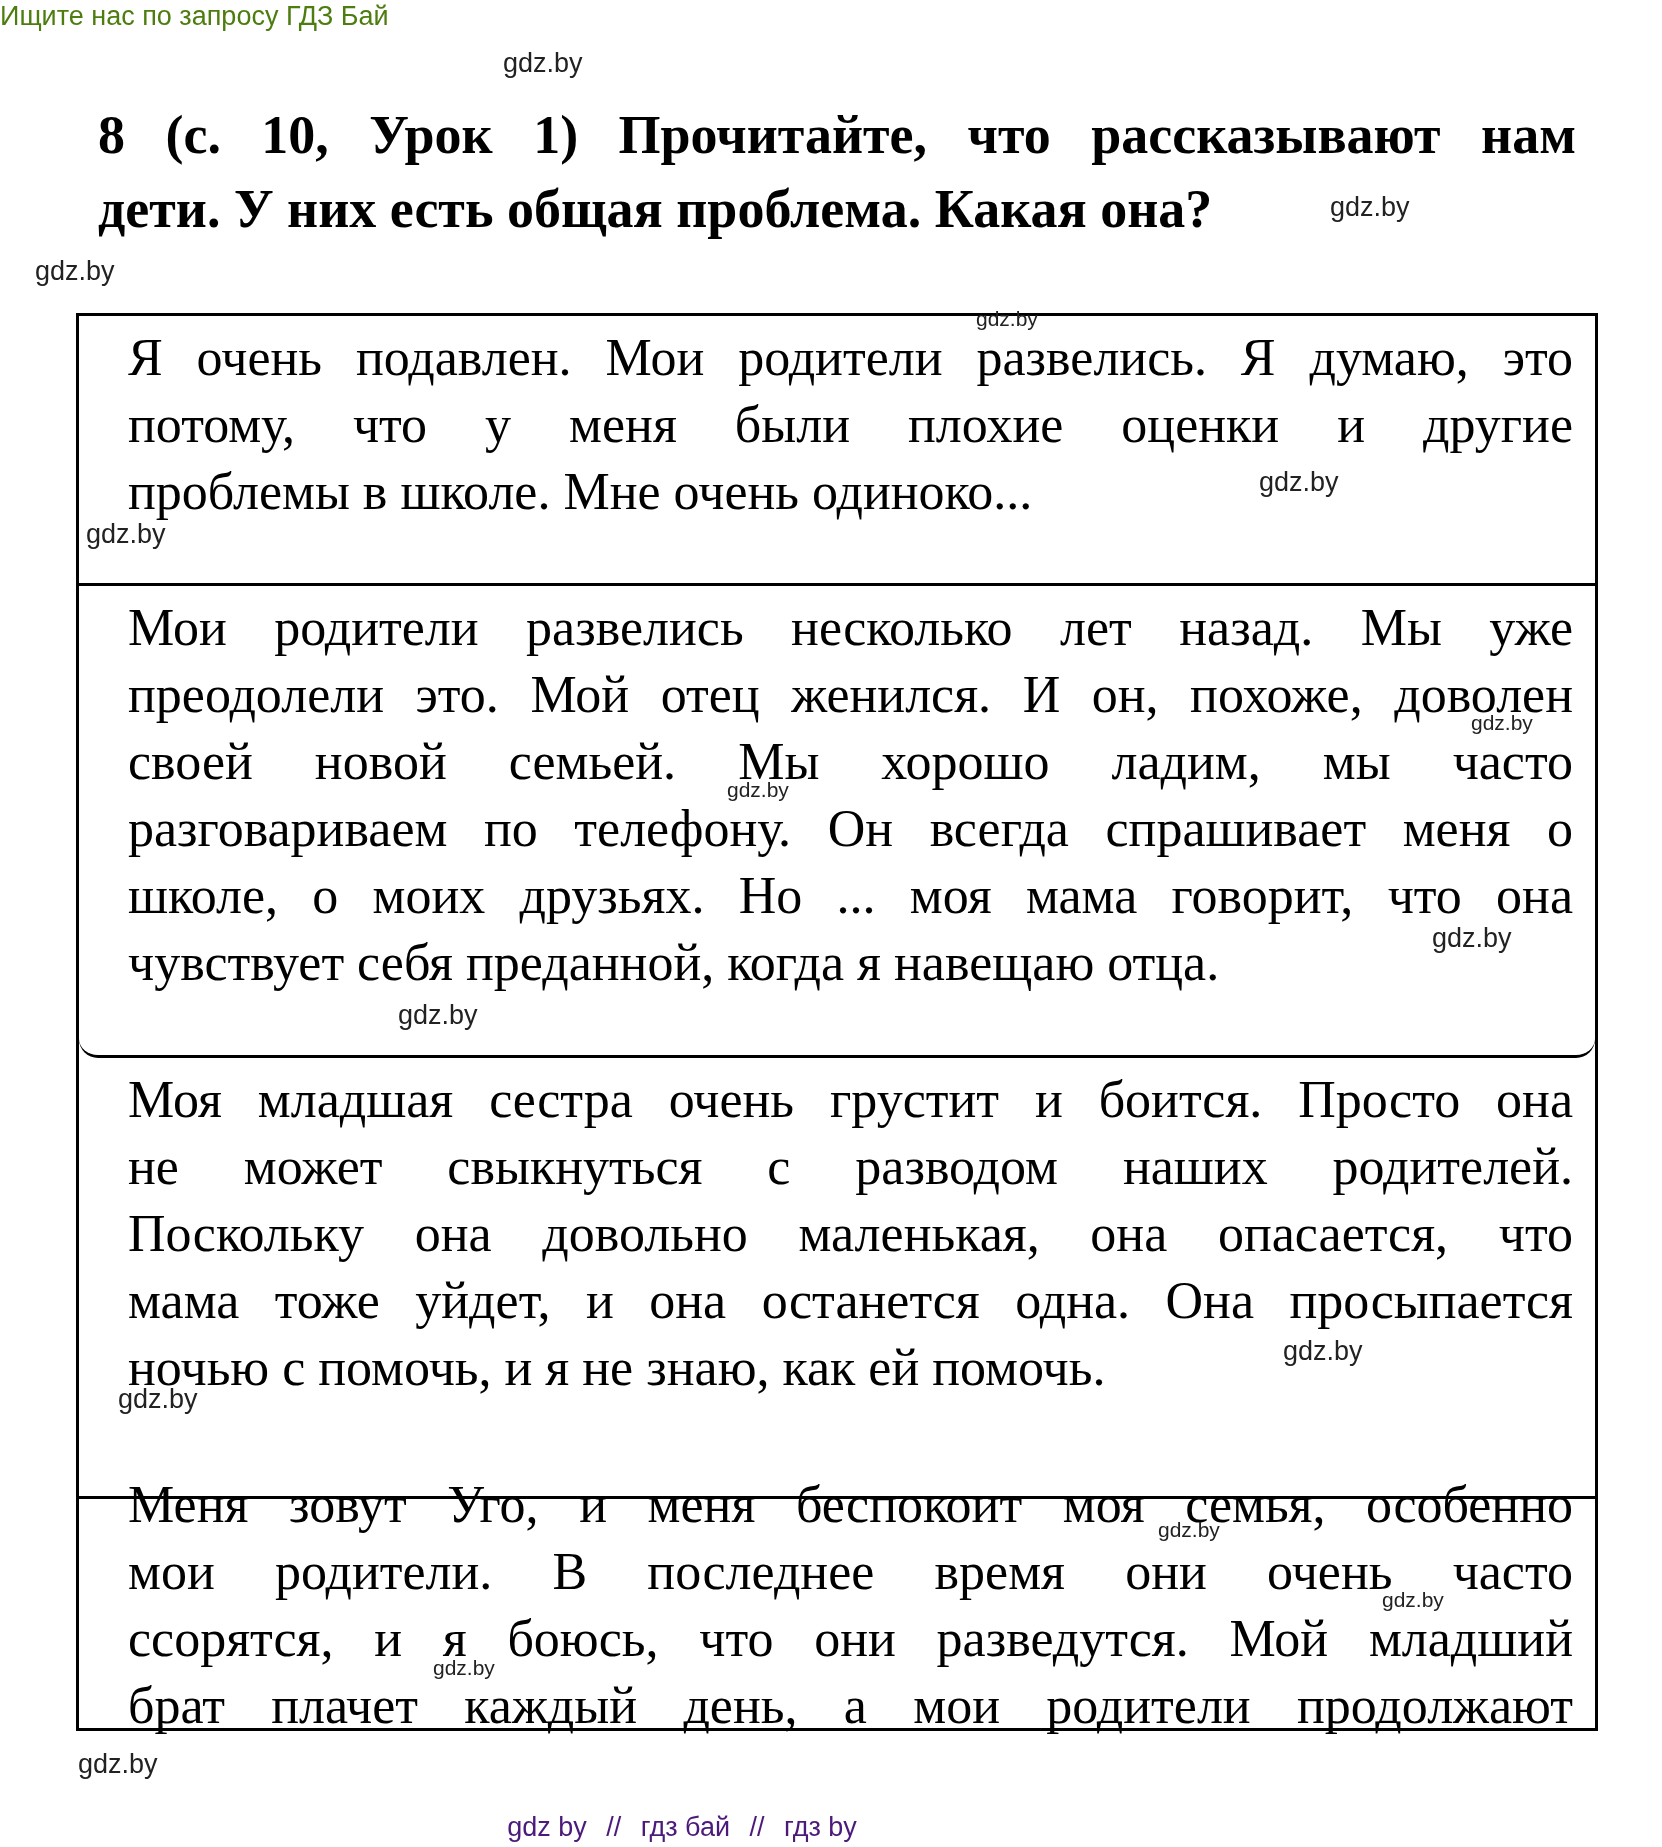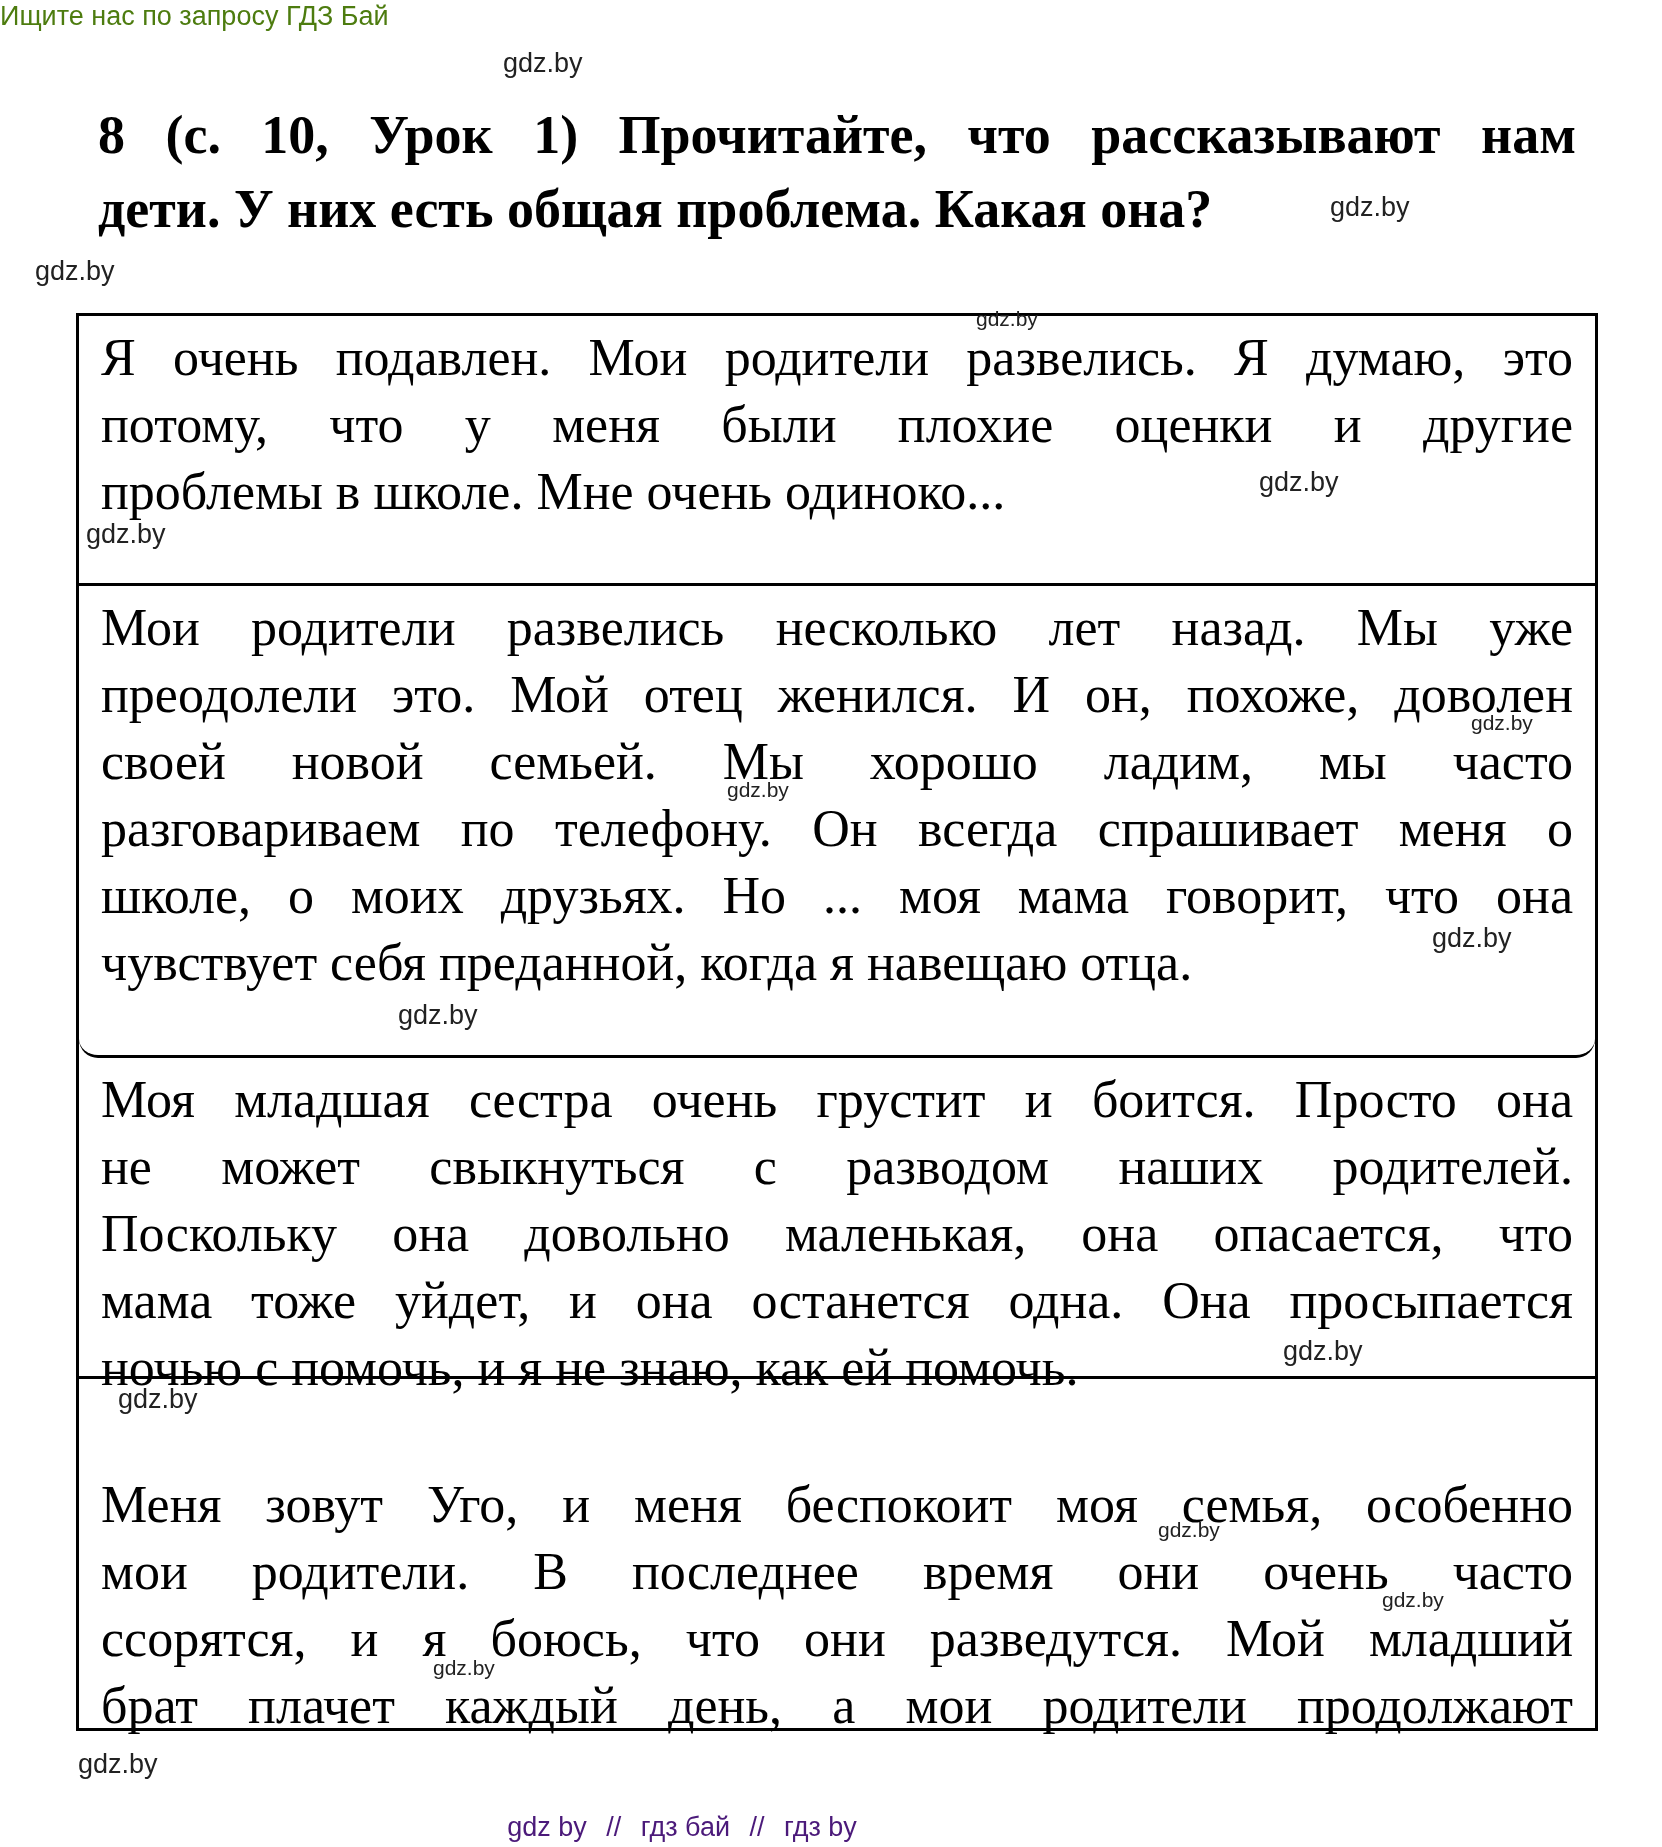"Я очень подавлен. Мои родители" .row p .ln { margin-left: none -> 27px }
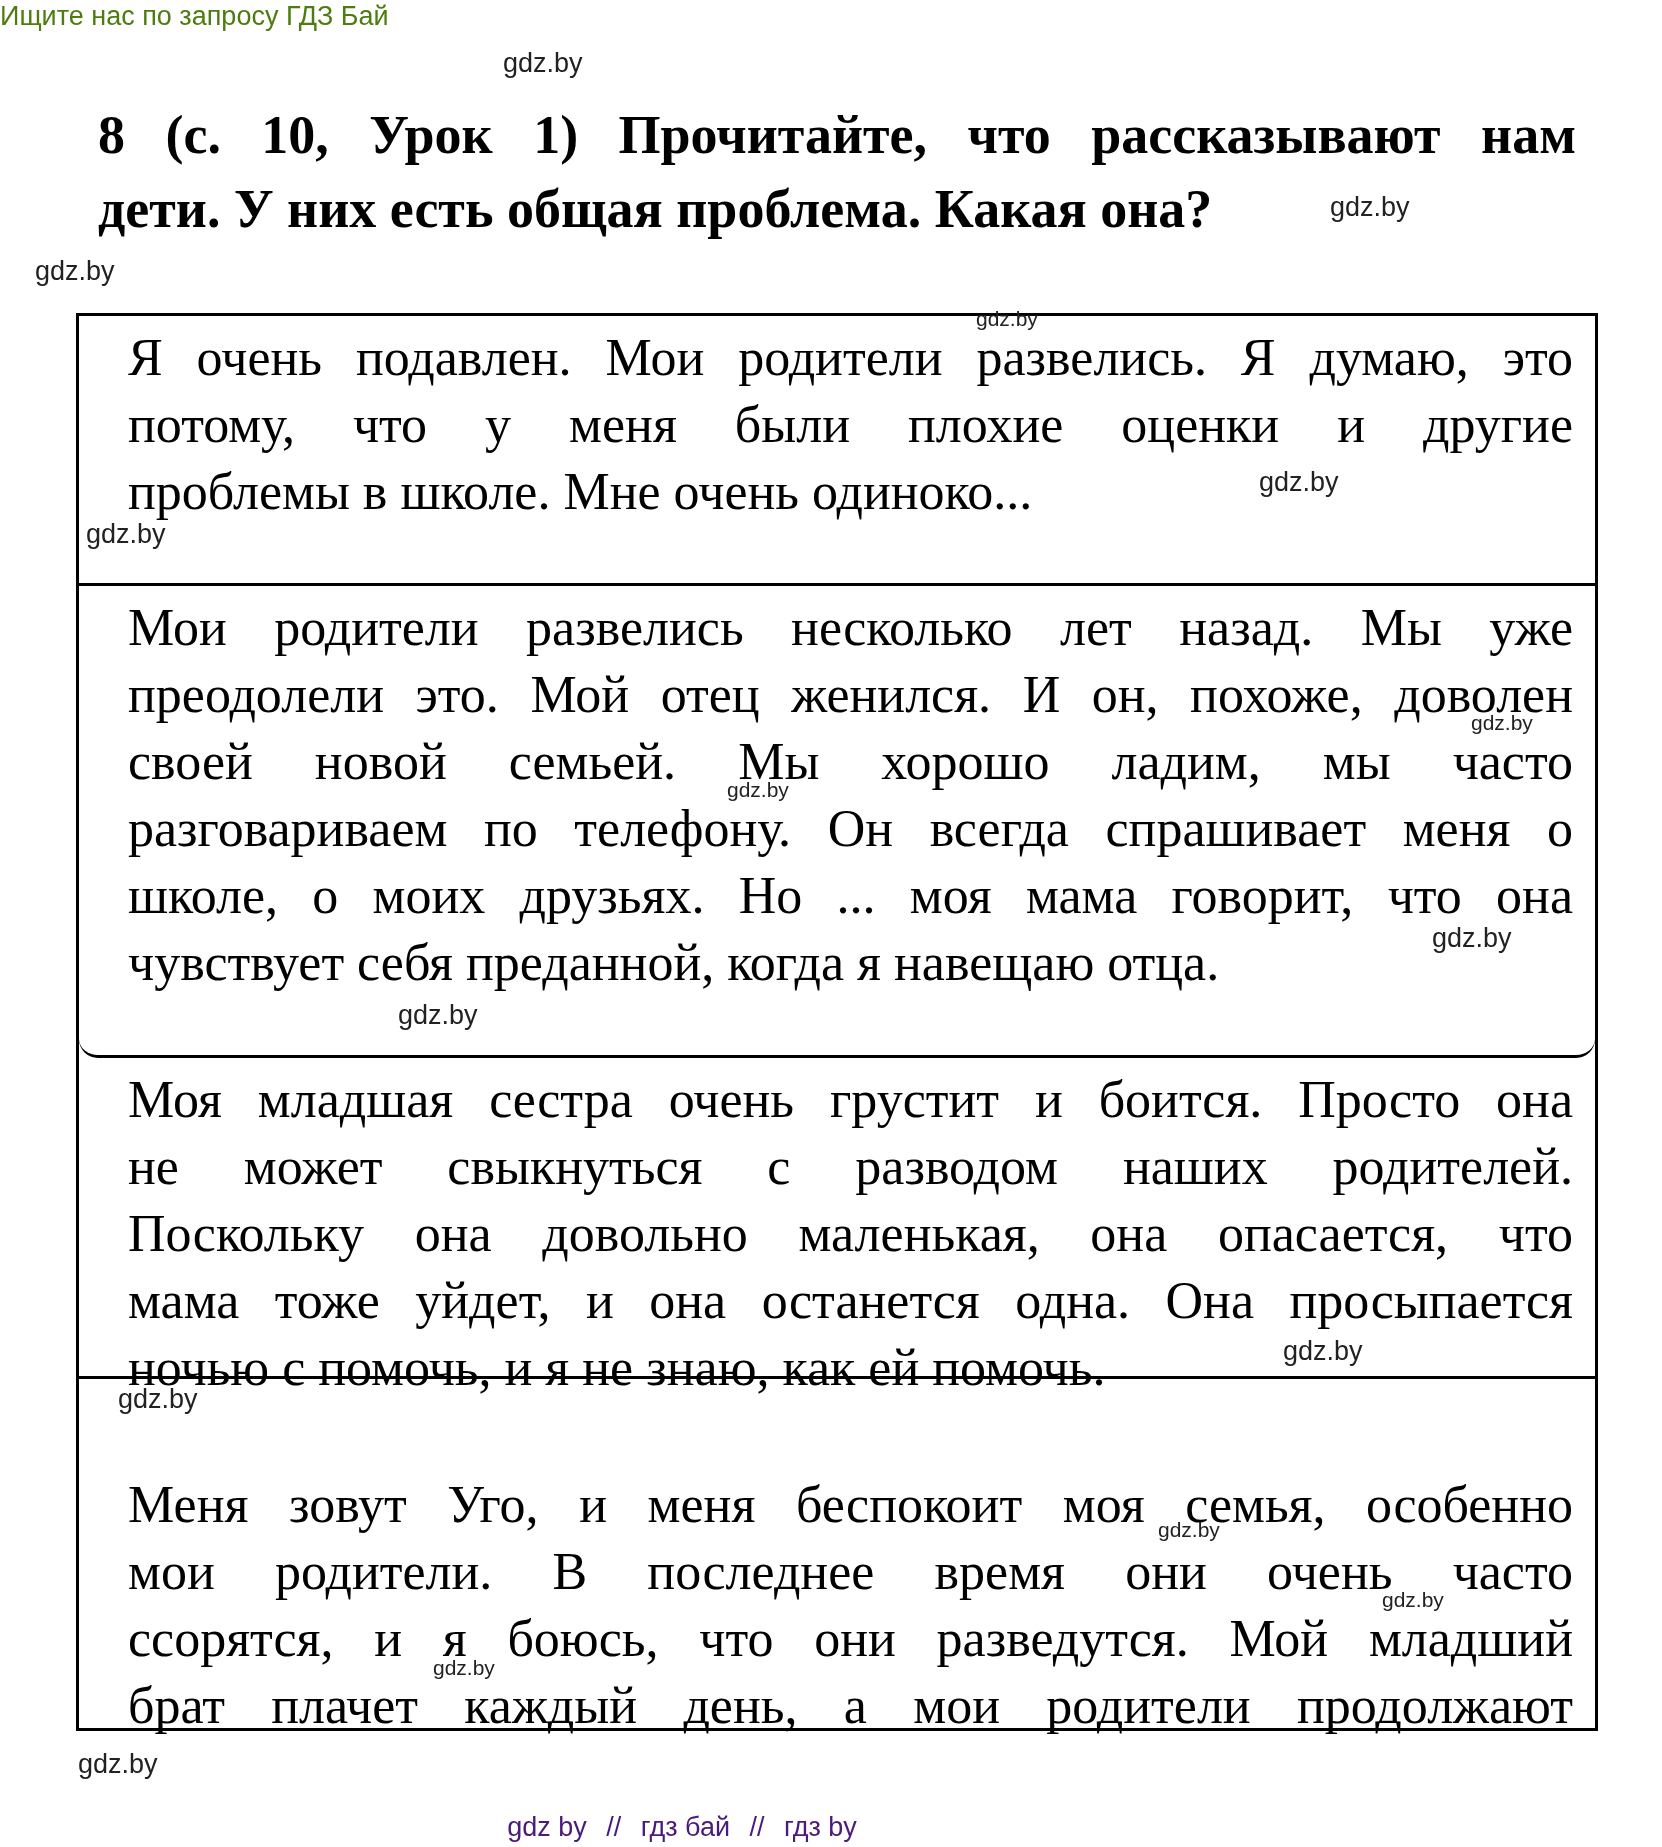"Моя младшая сестра очень грустит" div.row { height: 321px -> 441px }
